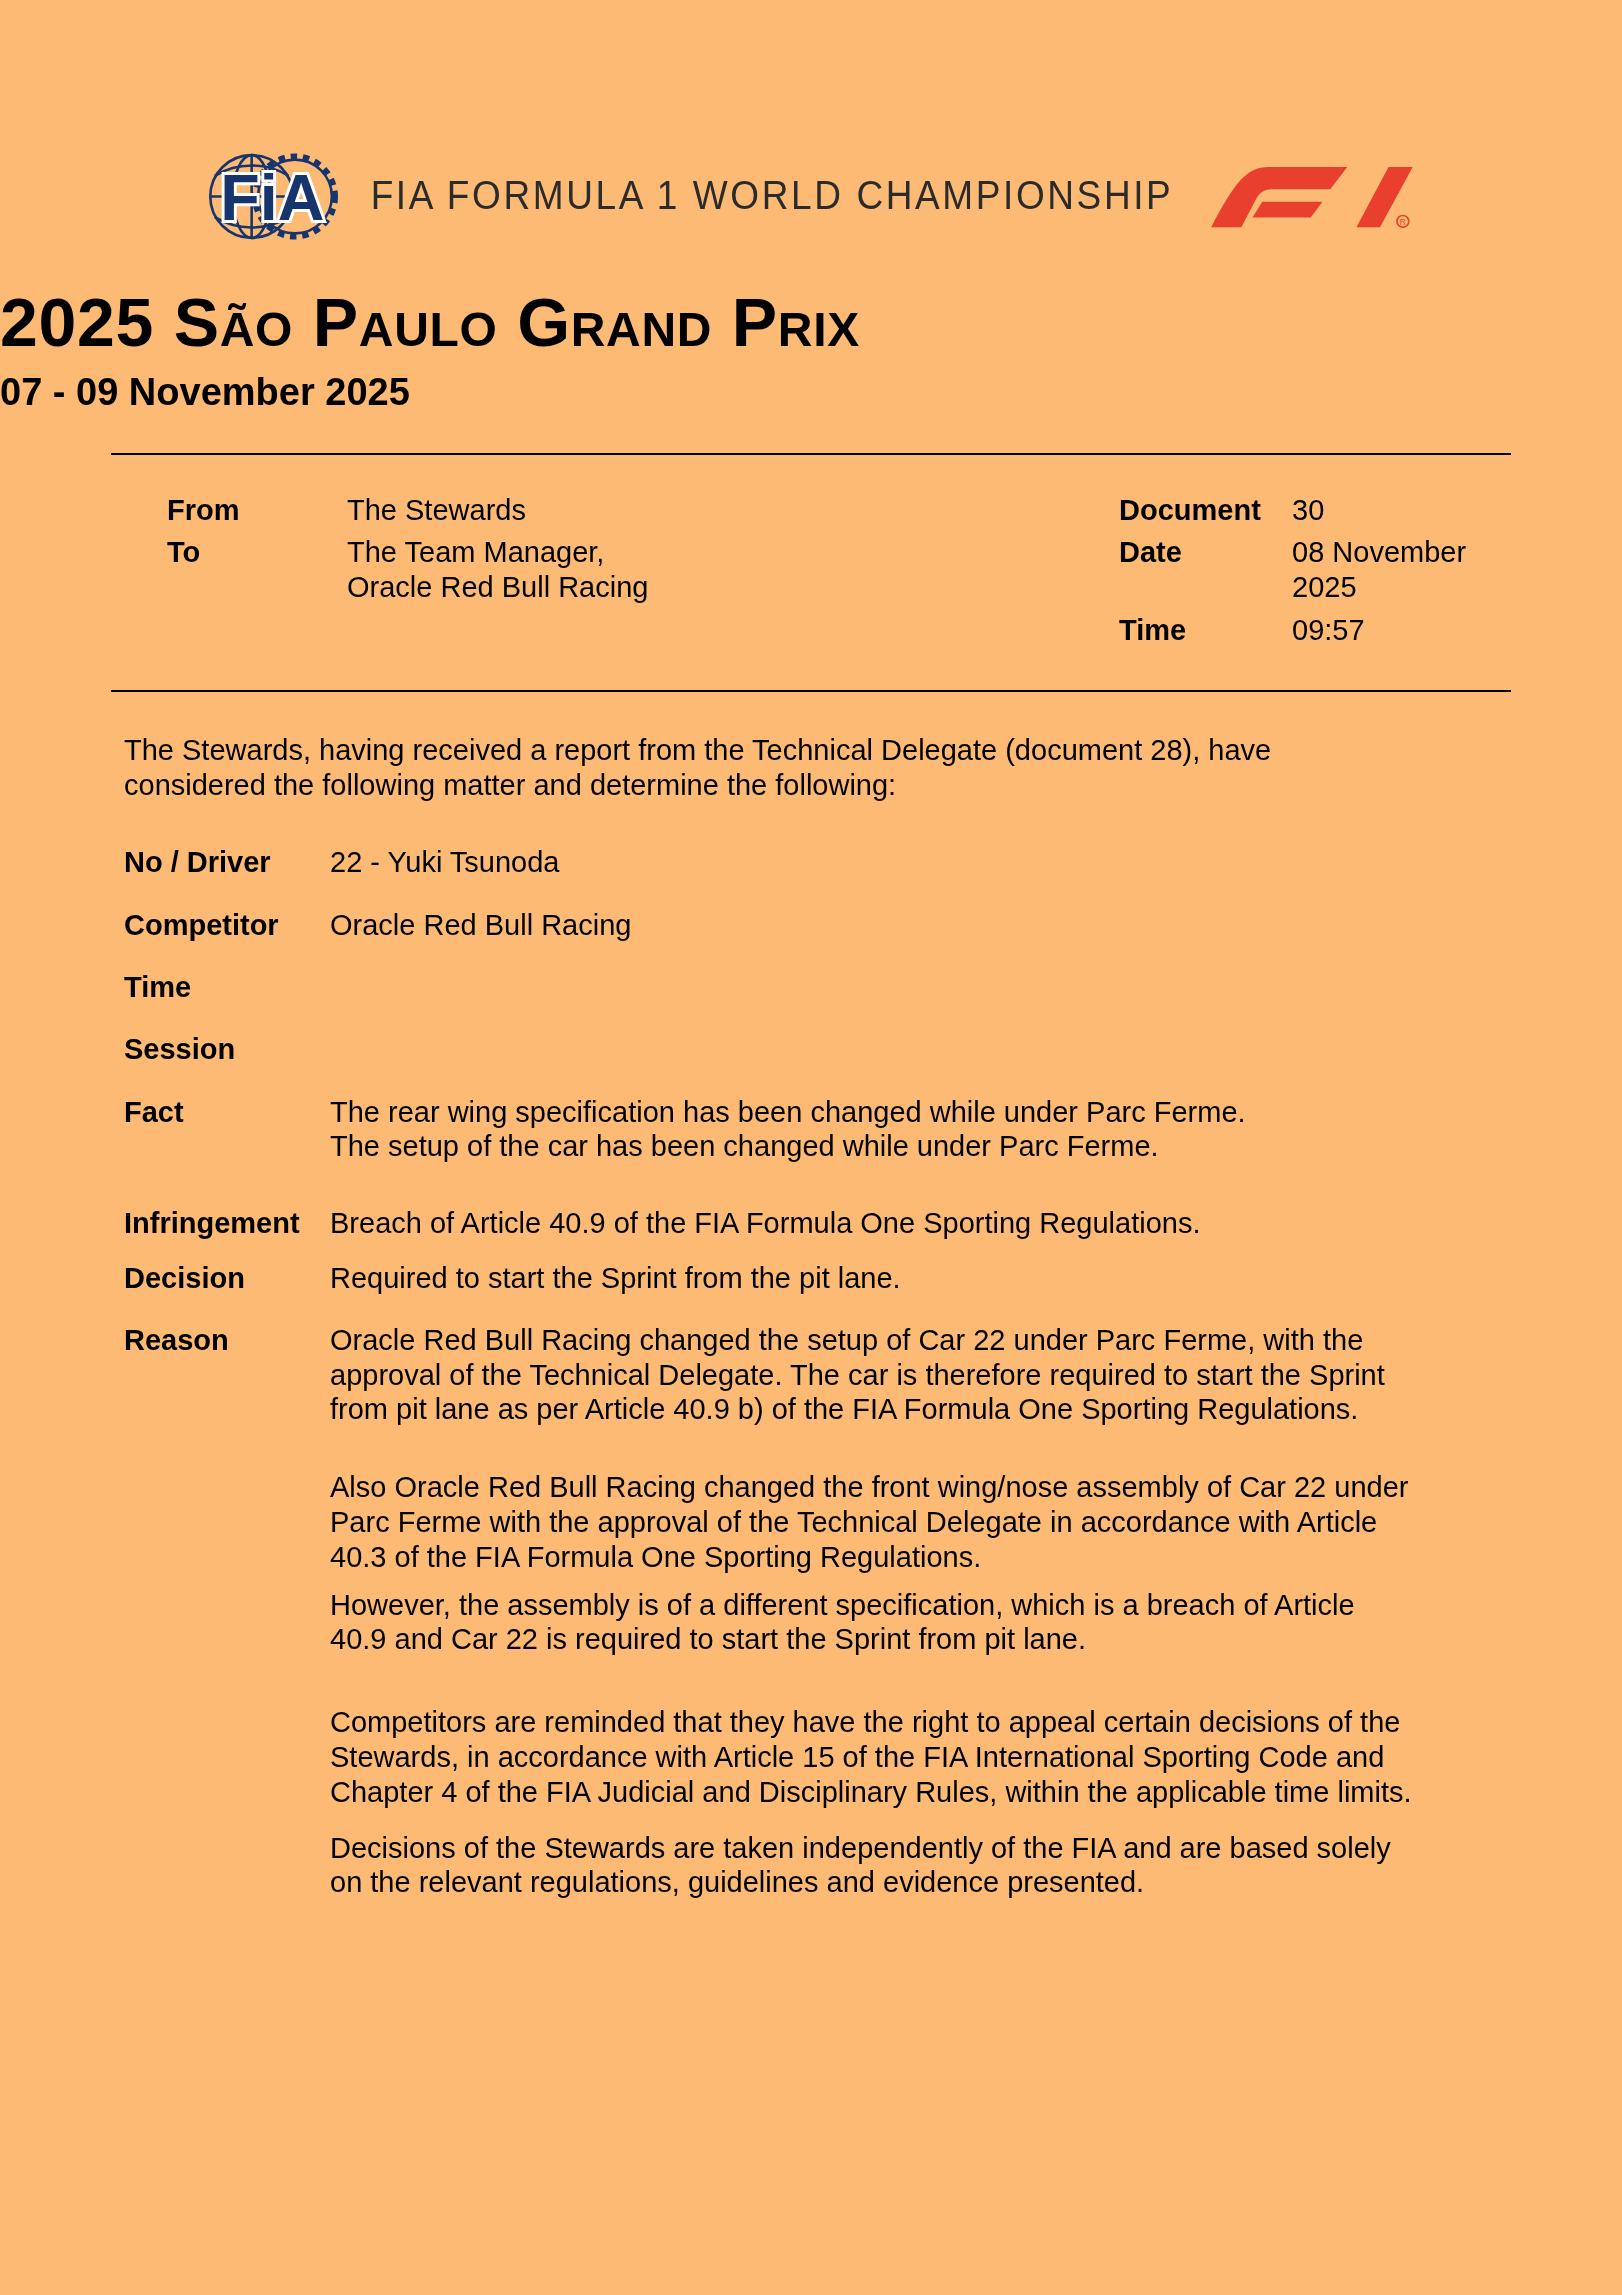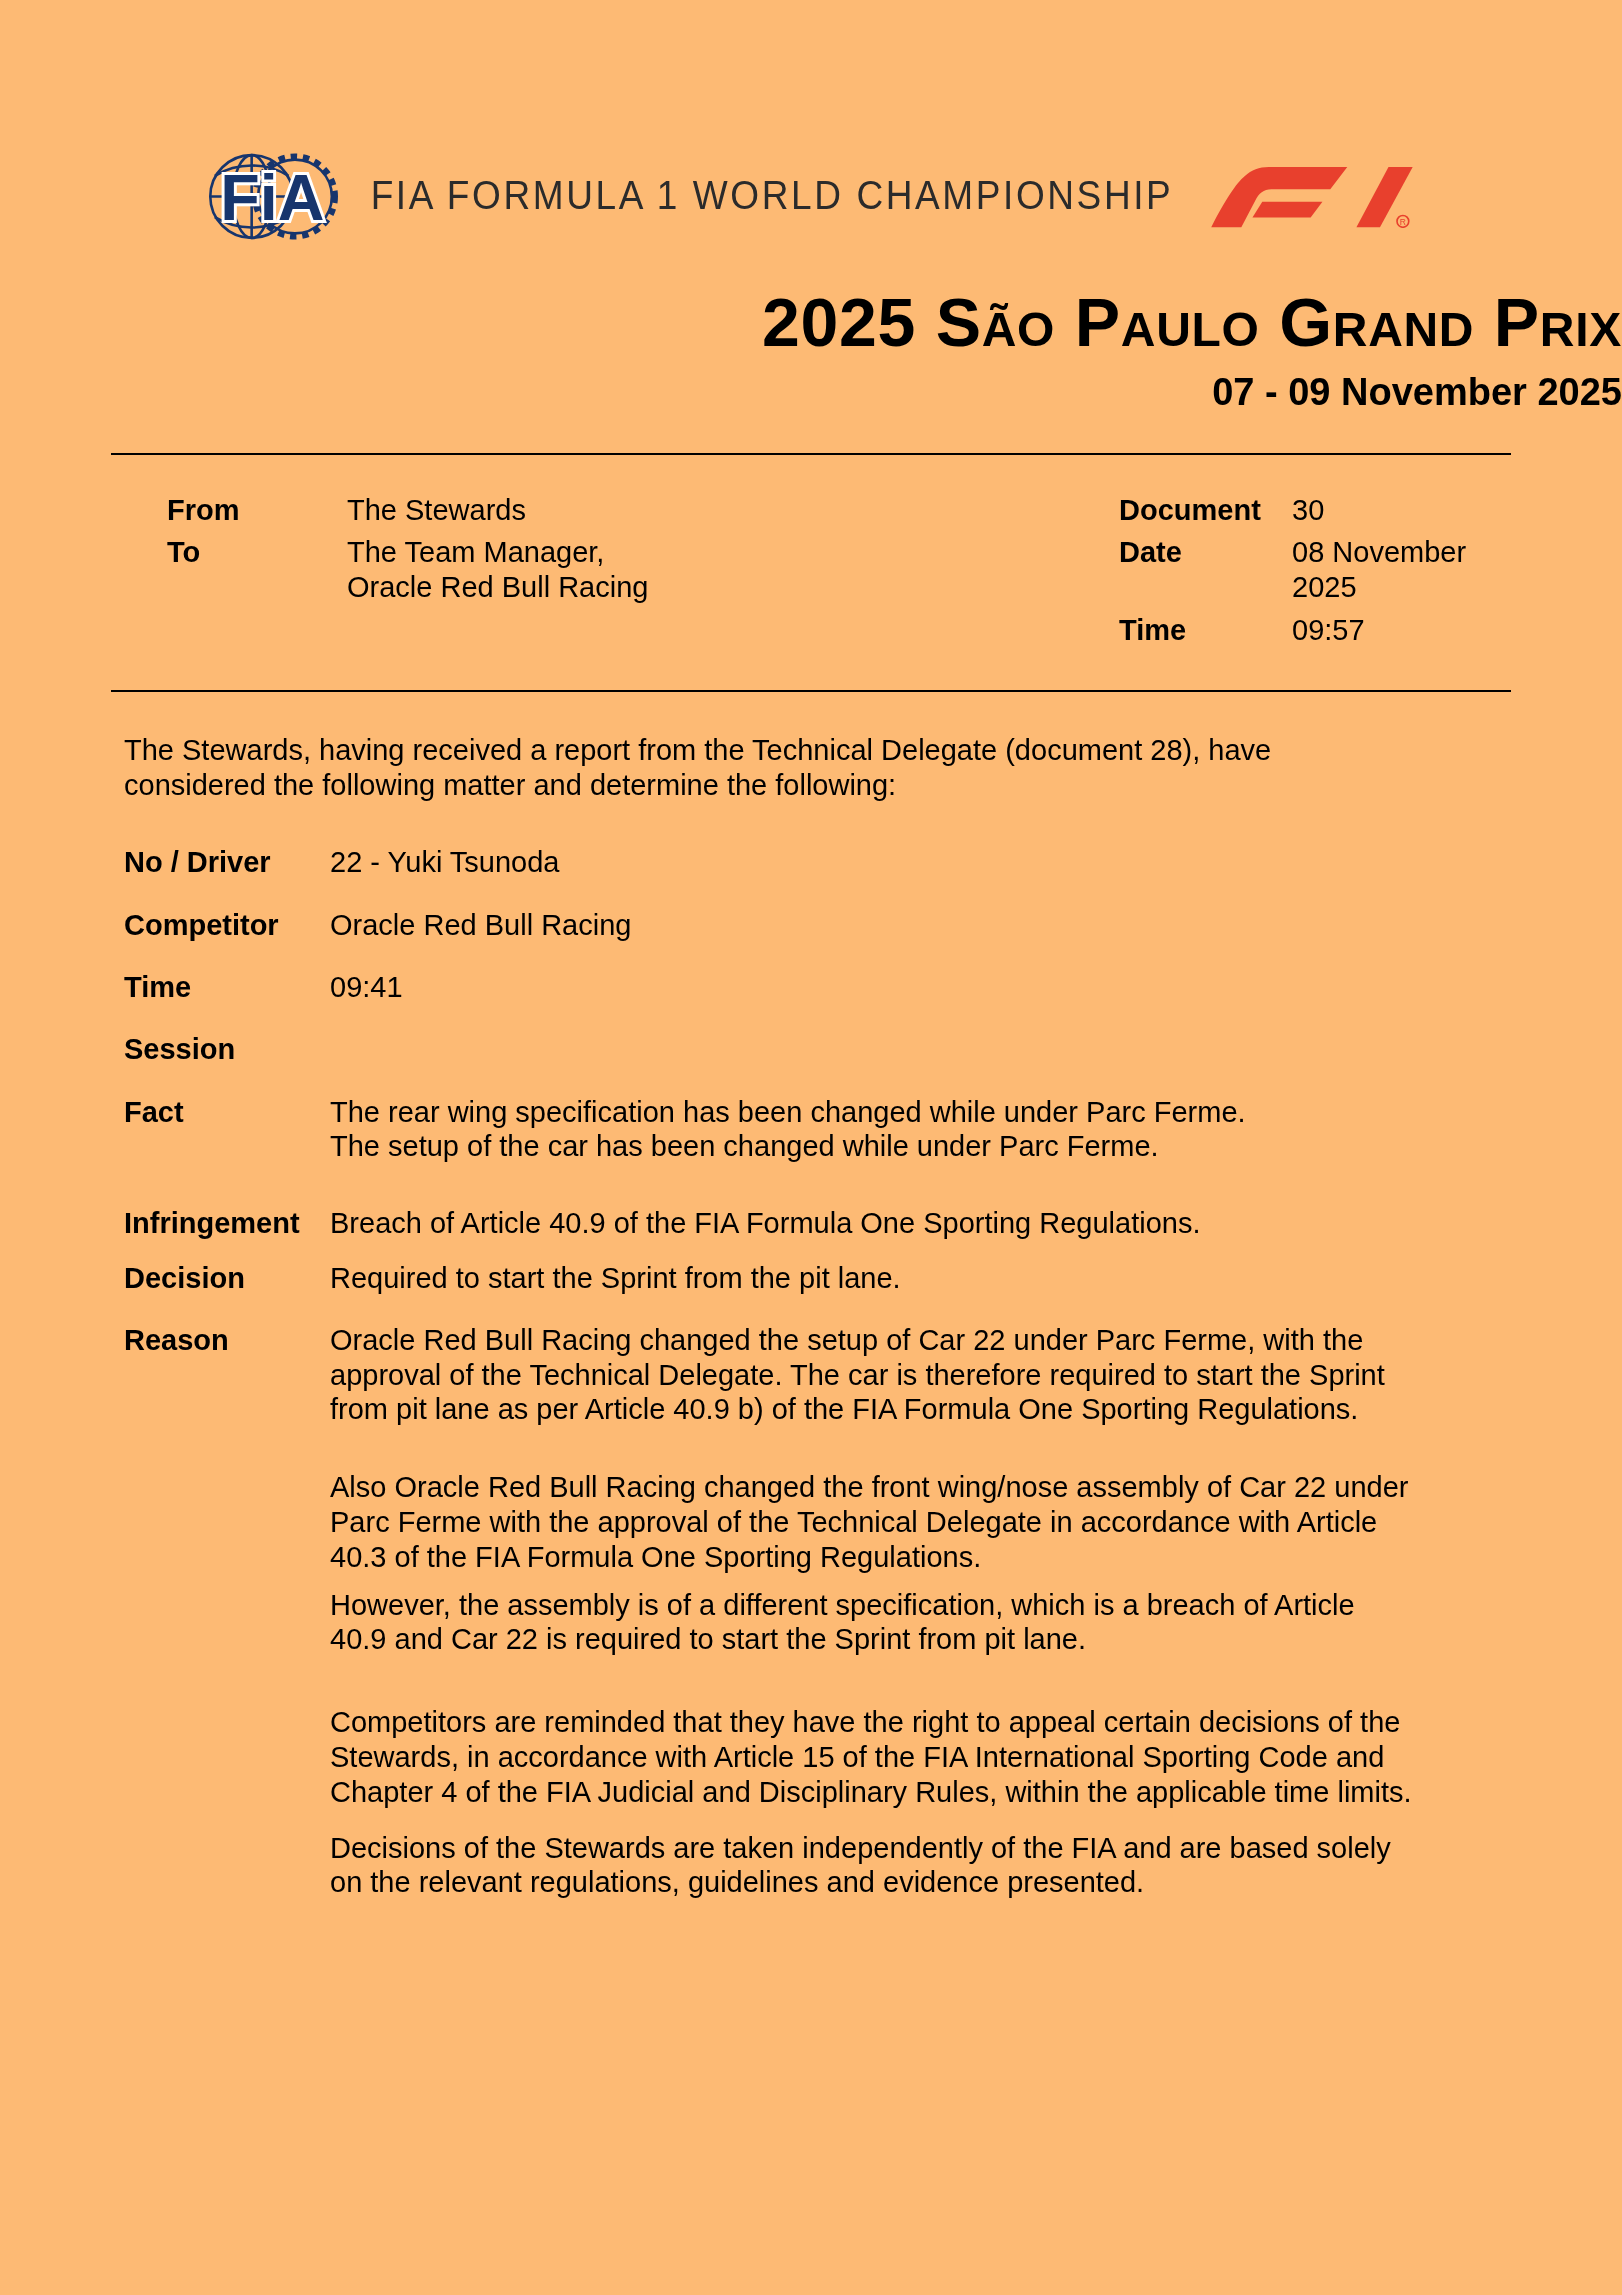"2025 São Paulo Grand Prix" .title-block { text-align: right -> left }
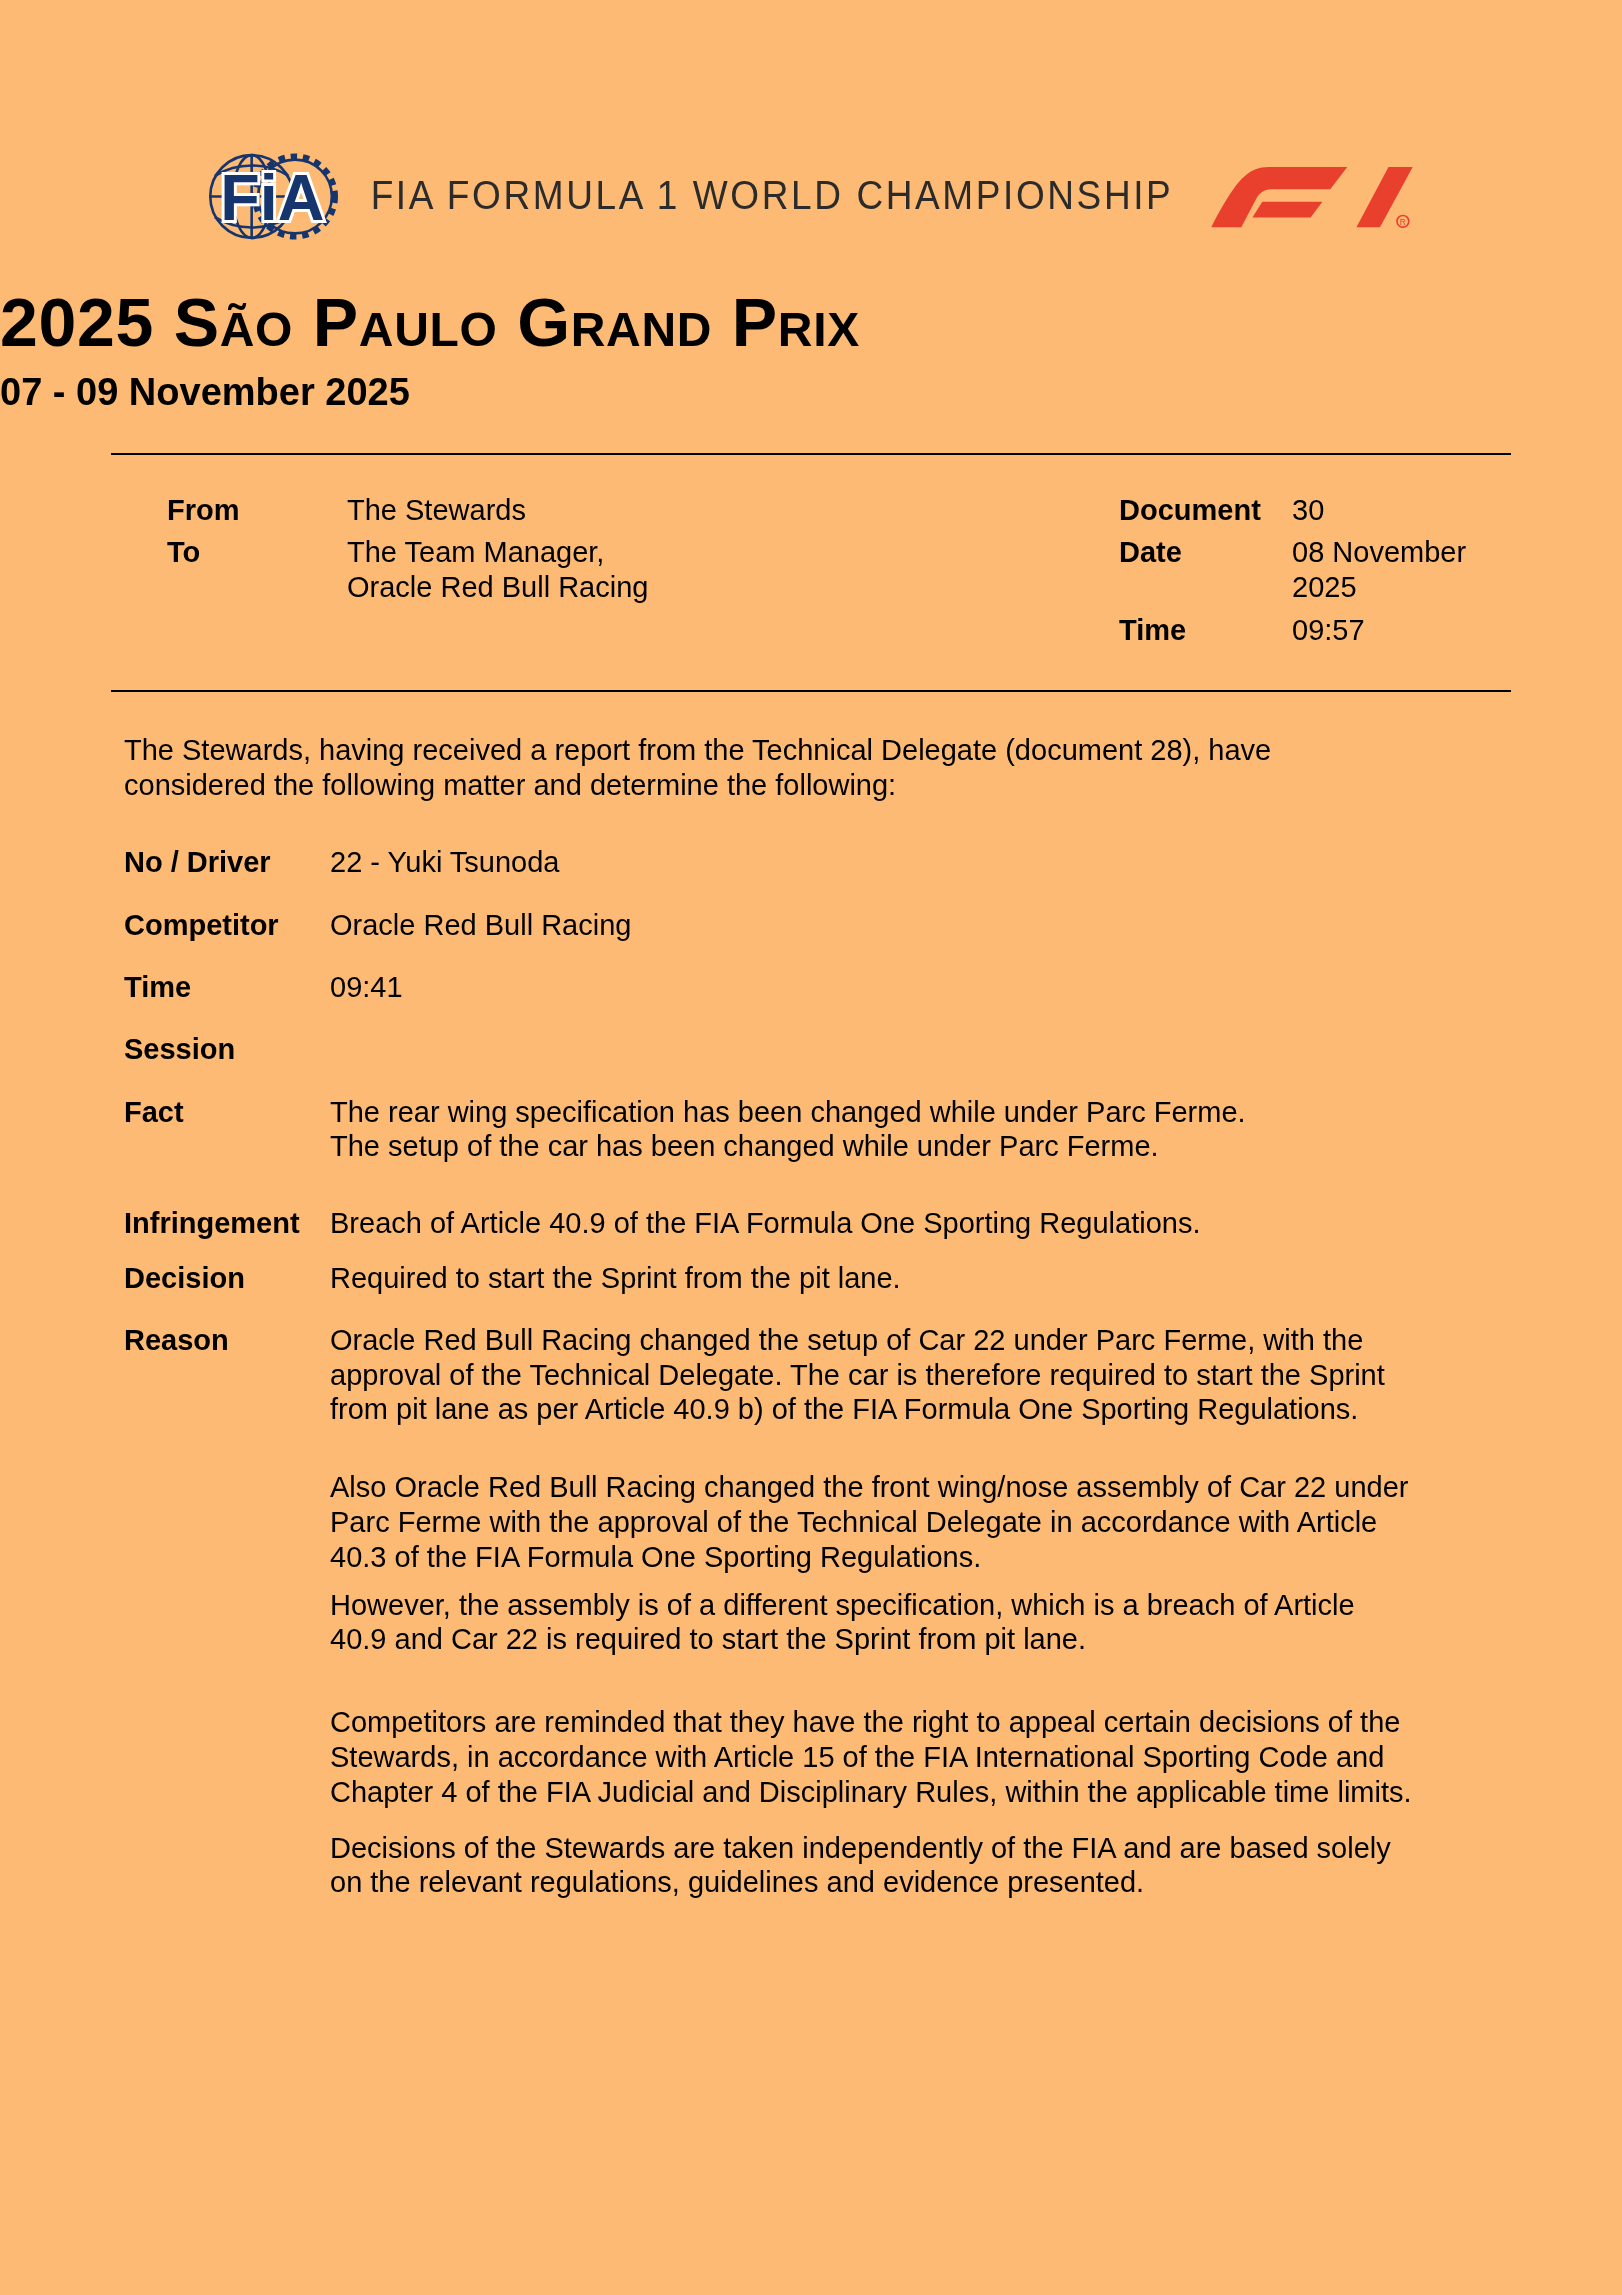"09:41" div.dvalue { html: <div>09:41</div> -> none }
